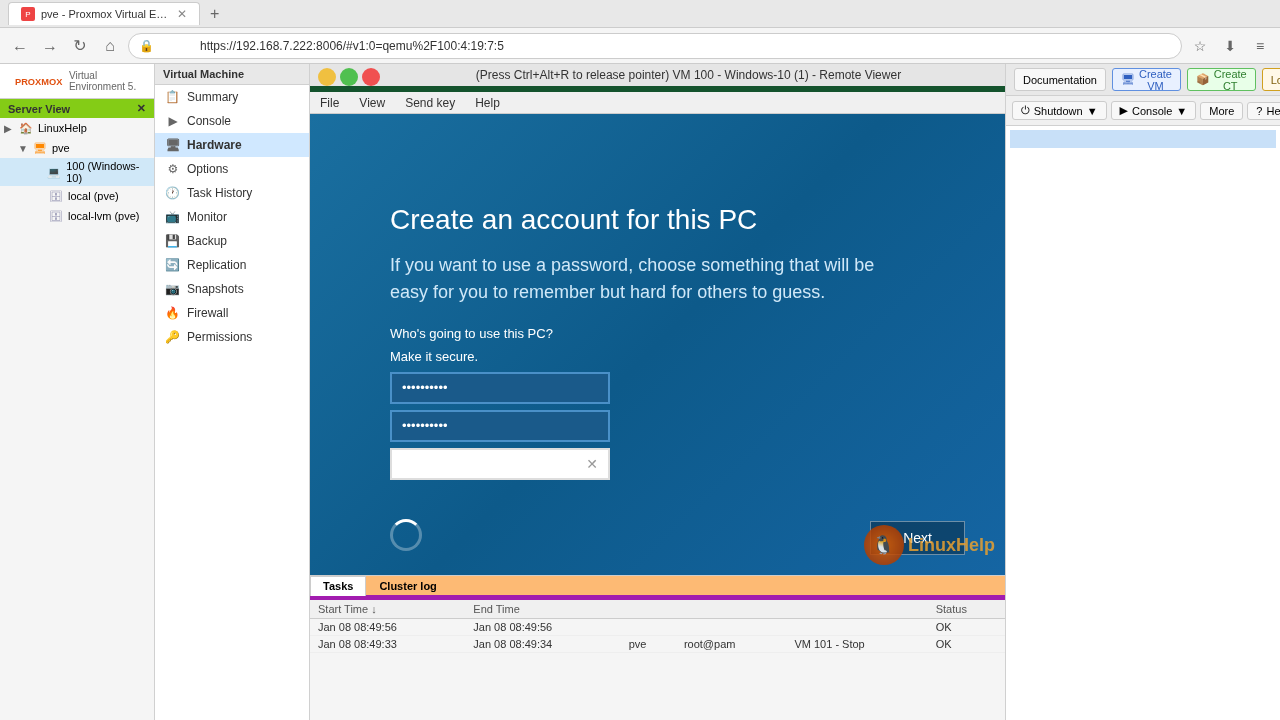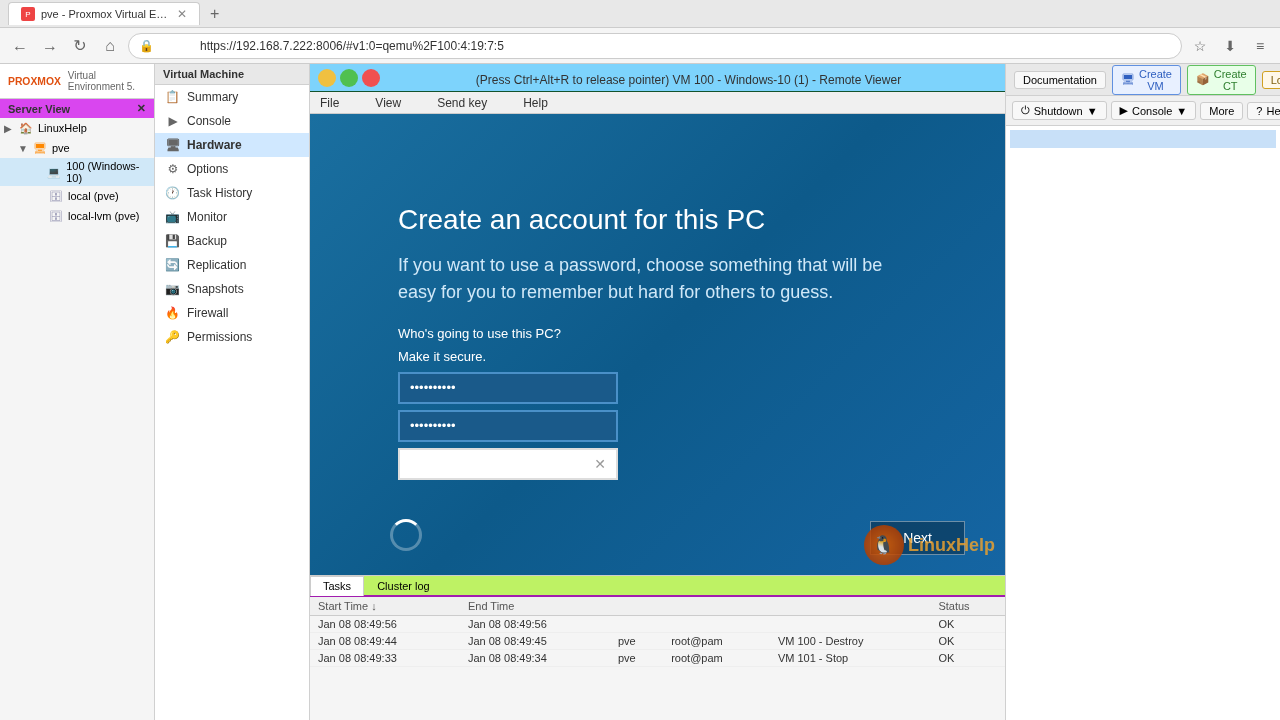"PROXMOX" .proxmox-logo-container { padding: 6px 8px -> 6px 15px }
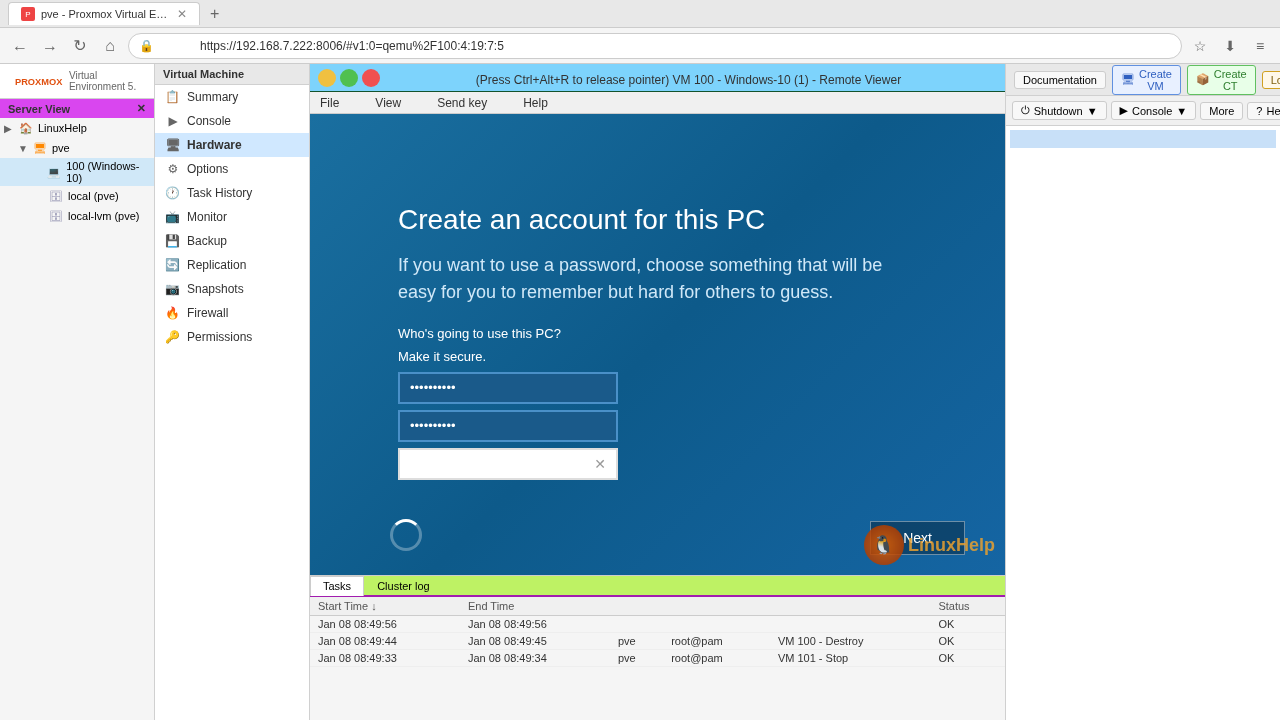"(Press Ctrl+Alt+R to release pointer)" .remote-viewer-titlebar { align-items: flex-end -> flex-start; background: #7dd3fc -> #e5e5e5; border-bottom: 1px solid #14532d -> 6px solid #14532d }
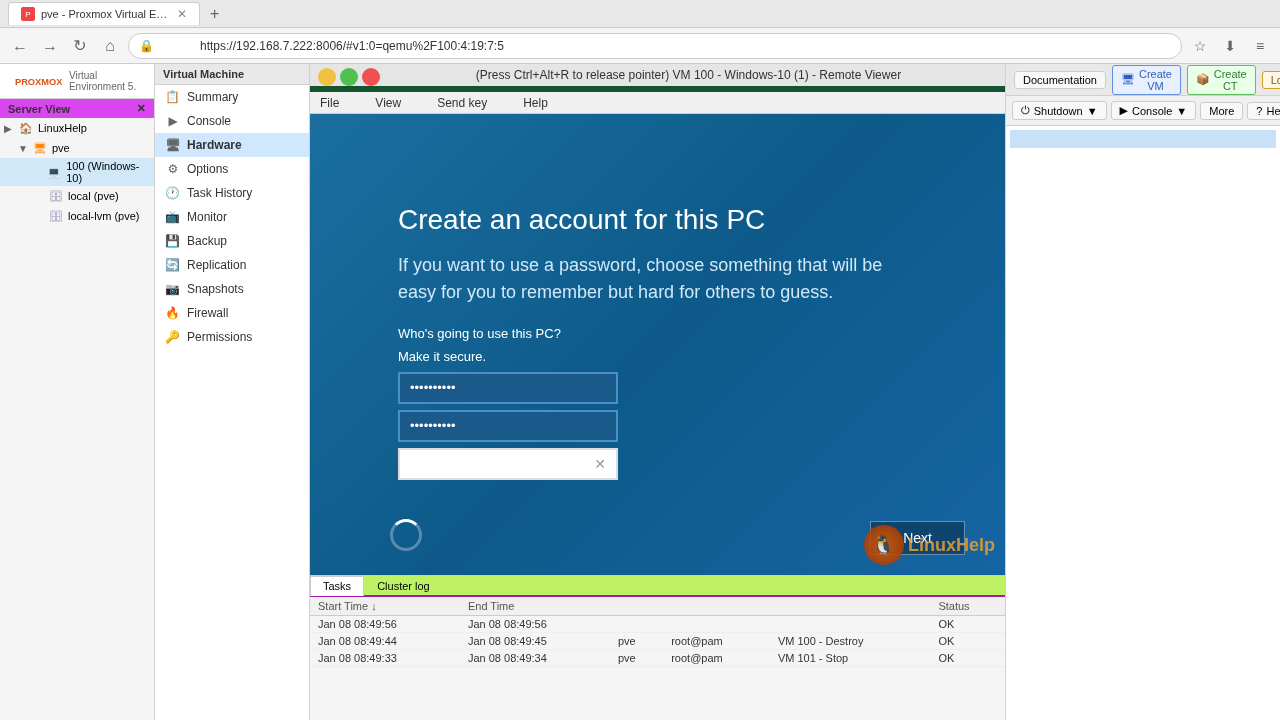"Documentation" .proxmox-right-header { align-items: center -> none }
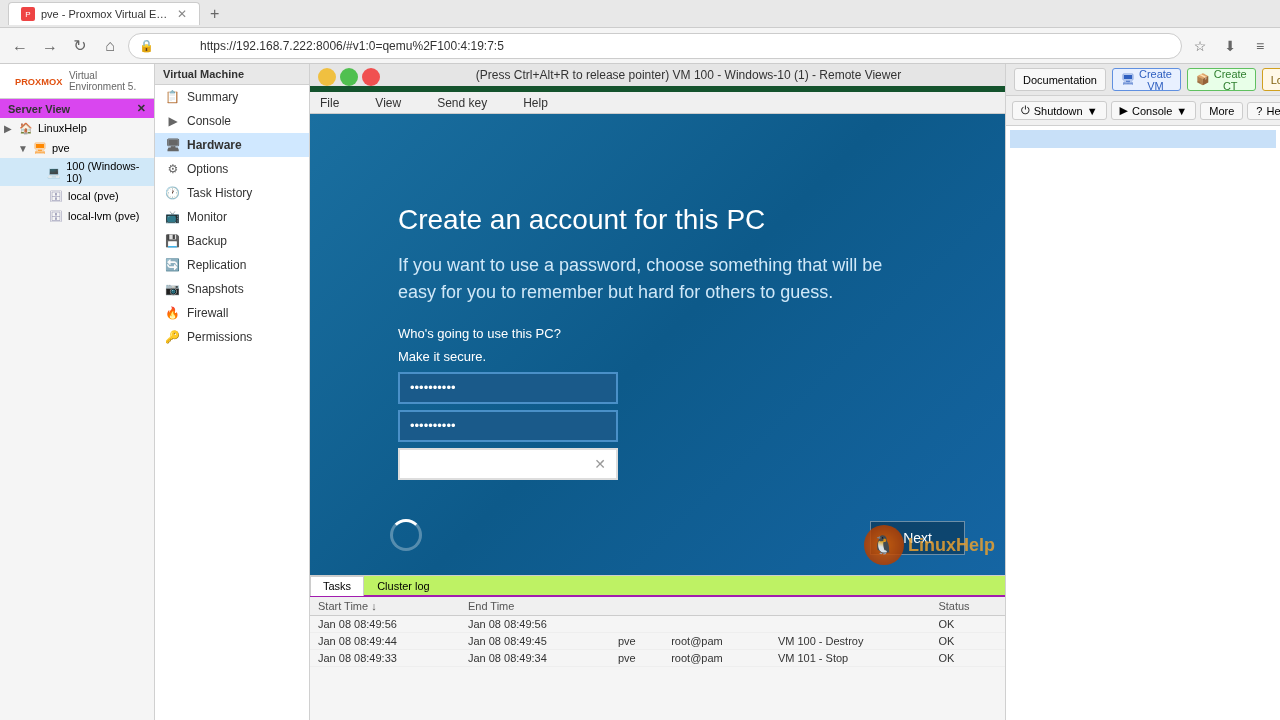"Server View" .server-view-label { background: #d946ef -> #84cc16 }
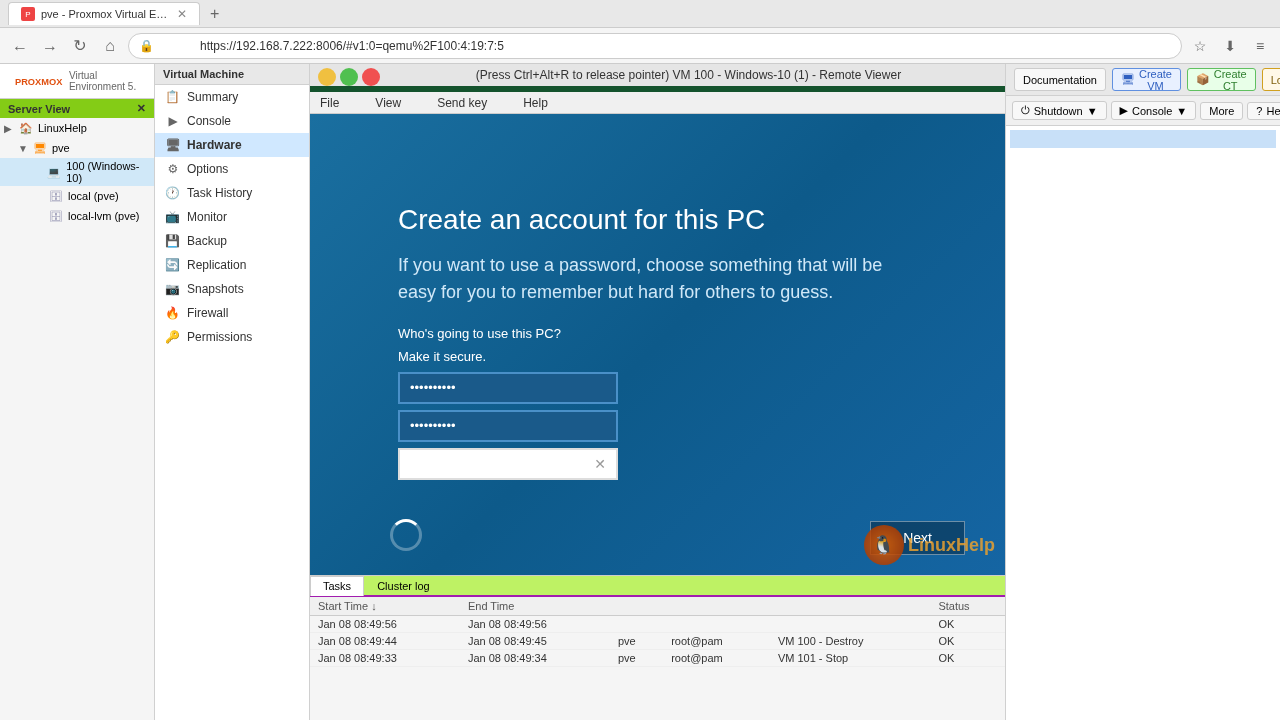"File" .remote-viewer-menu { gap: 16px -> 0 }
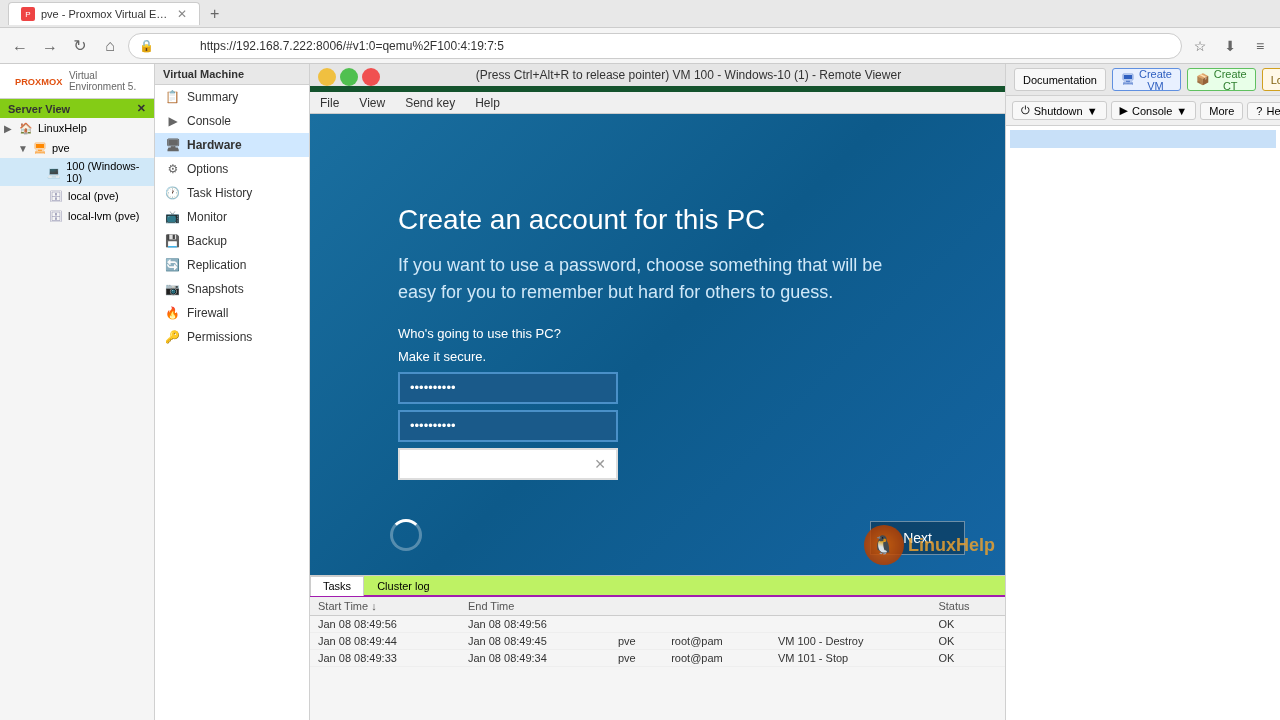"Create an account for this" .win-setup { margin-left: 8px -> none }
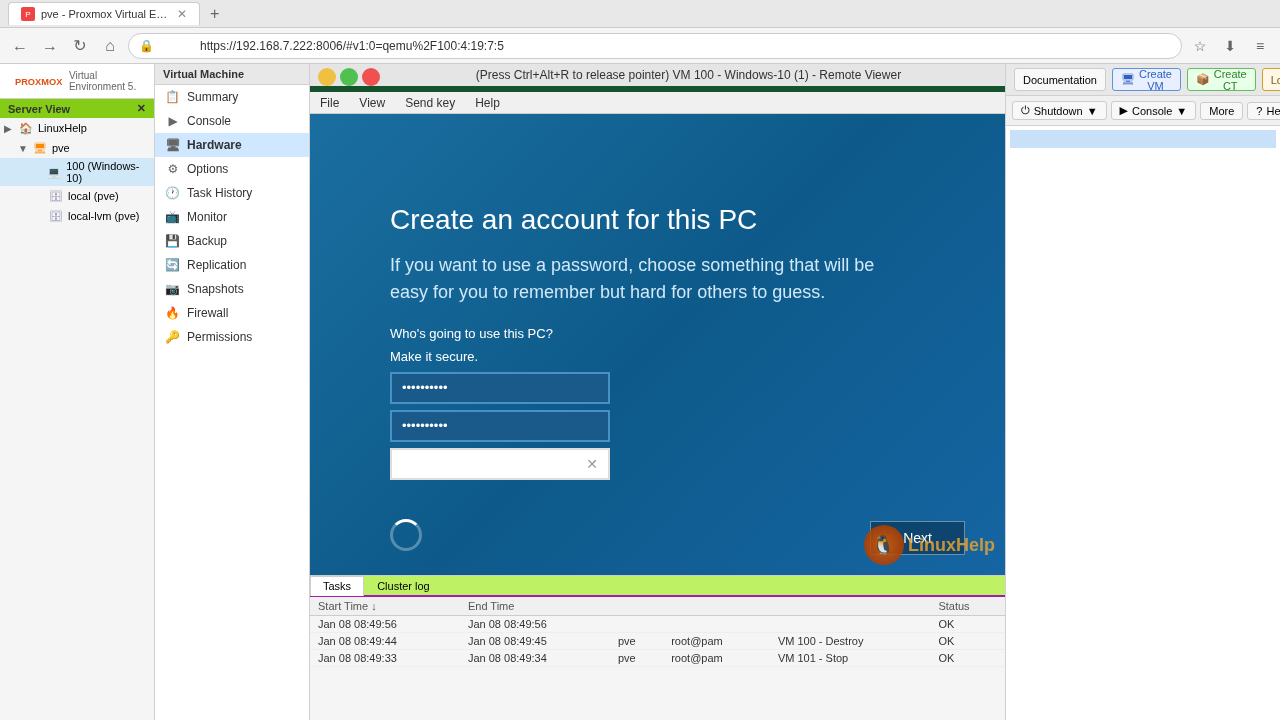"Tasks" .bottom-tabs { background: #bef264 -> #fdba74; border-bottom: 2px solid #a21caf -> 5px solid #a21caf; font-weight: none -> bold }
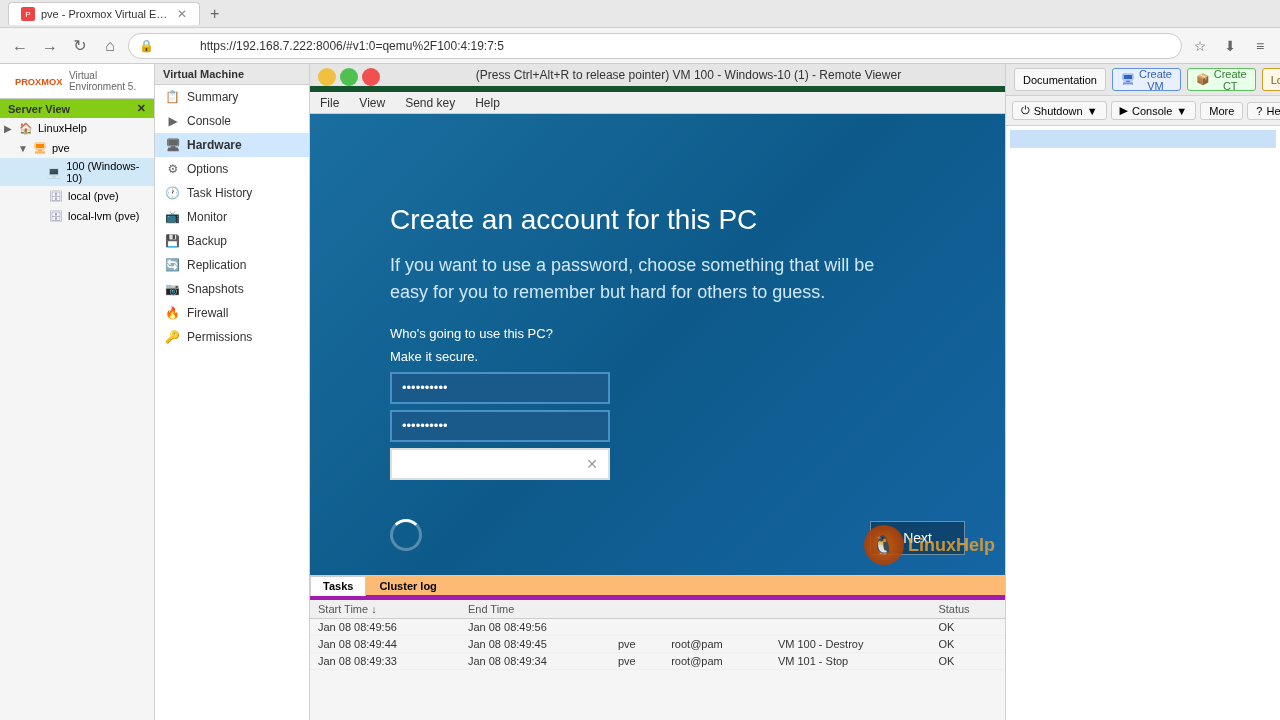"Jan 08 08:49:44" tr { html: <tr> <td>Jan 08 08:49:44</td> <td>Jan 08 08:49:45</td> <td>pve</td> <td>root@pam</td> <td>VM 100 - Destroy</td> <td>OK</td> </tr> -> none }
